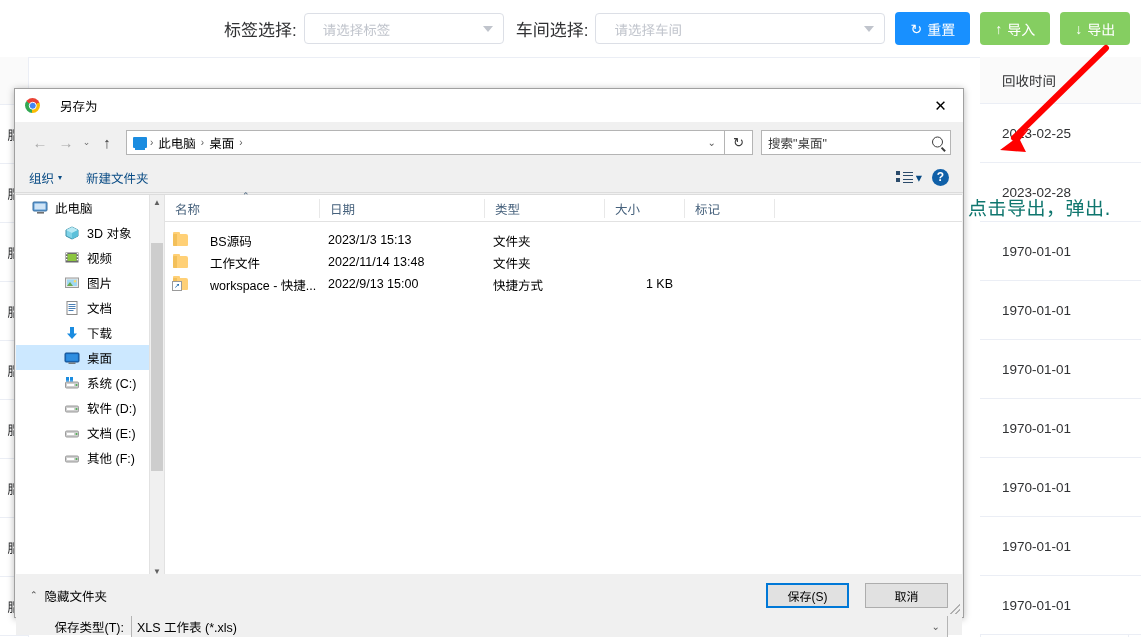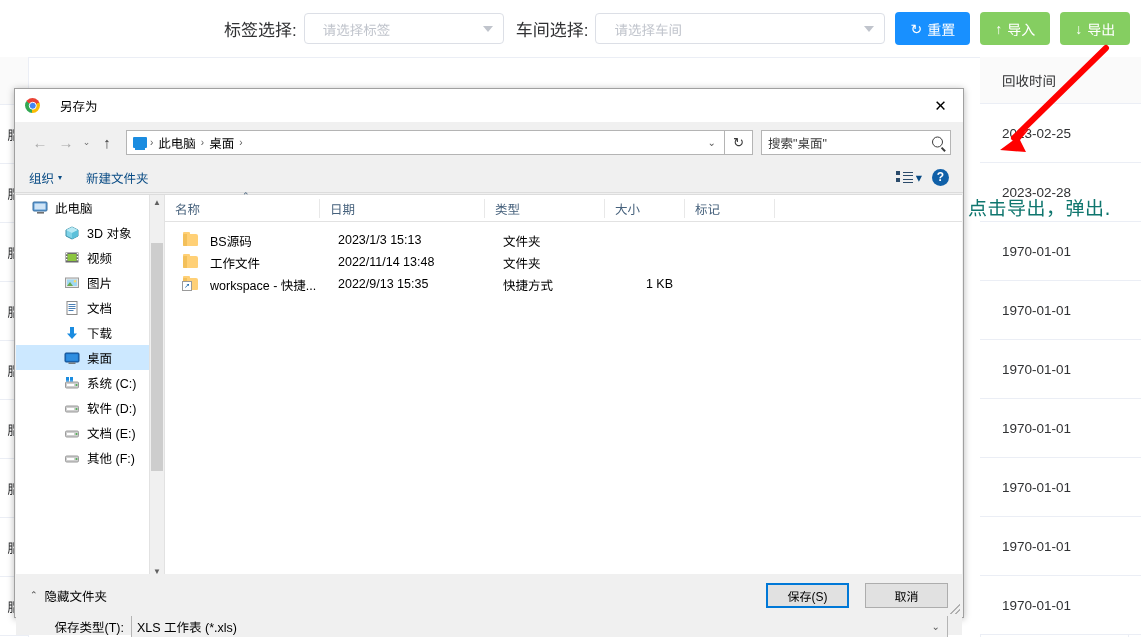"BS源码" .lr-cell { gap: 12px -> 22px; padding-left: 18px -> 8px }
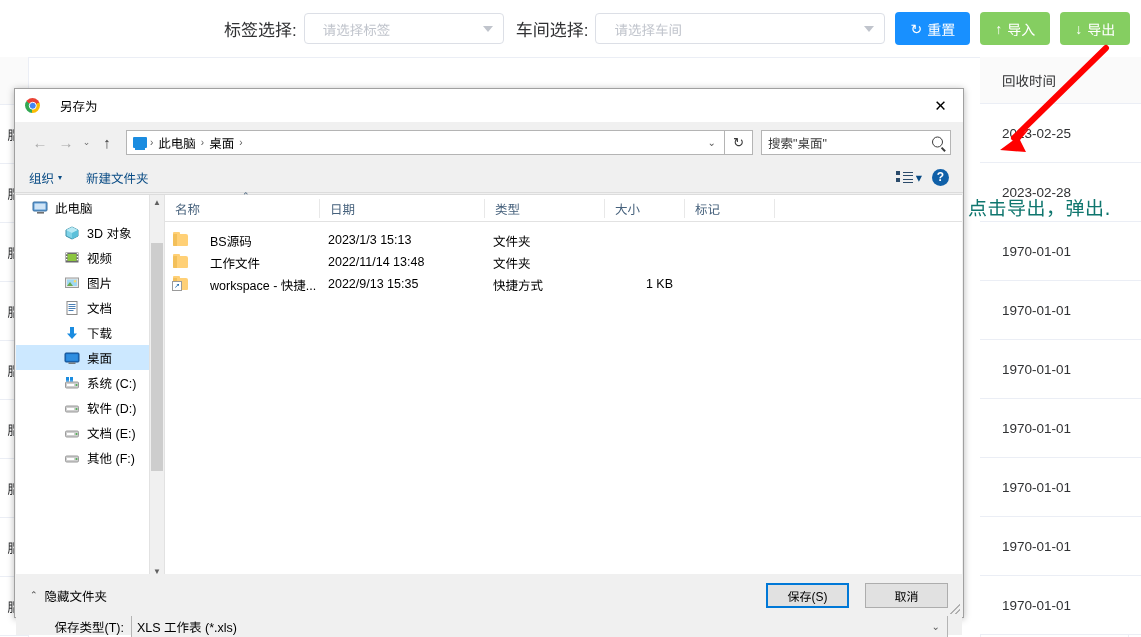"2022/9/13 15:35" div.lr-cell { text: 15:35 -> 15:00 }
